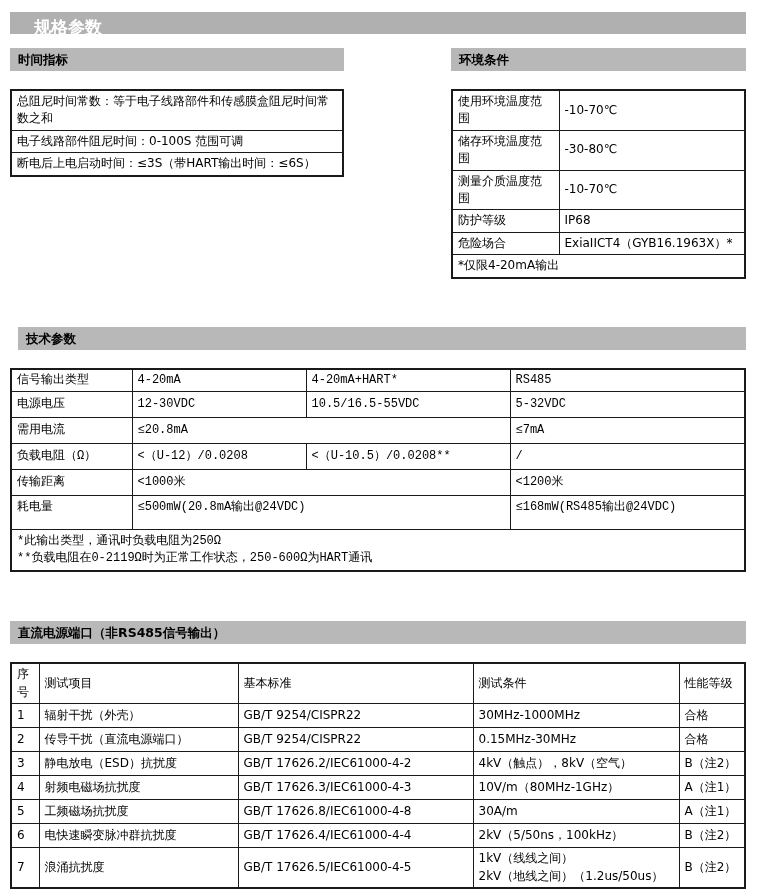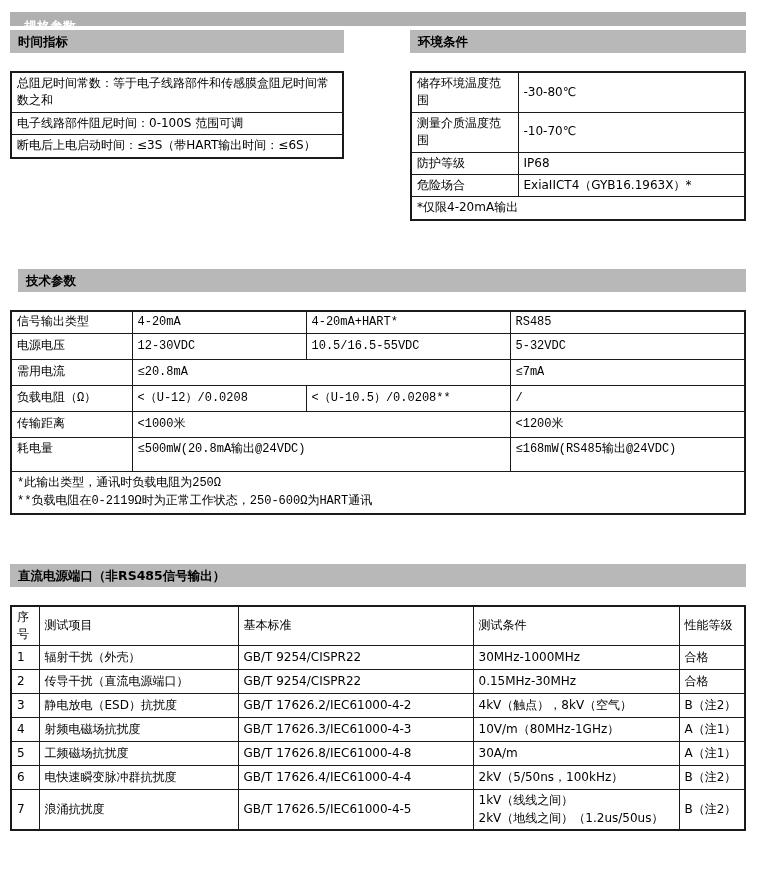"规格参数" .topbar { font-size: 13px -> 17px; height: 14px -> 22px; padding-left: 14px -> 24px }
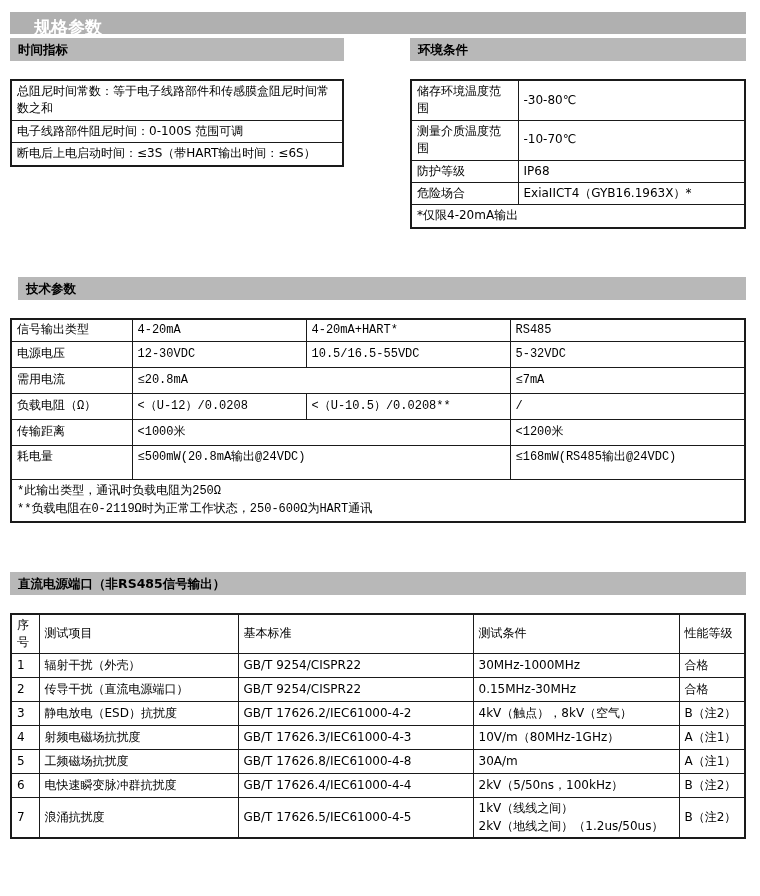"时间指标" .two-col { gap: none -> 41px; margin-top: 4px -> 14px }
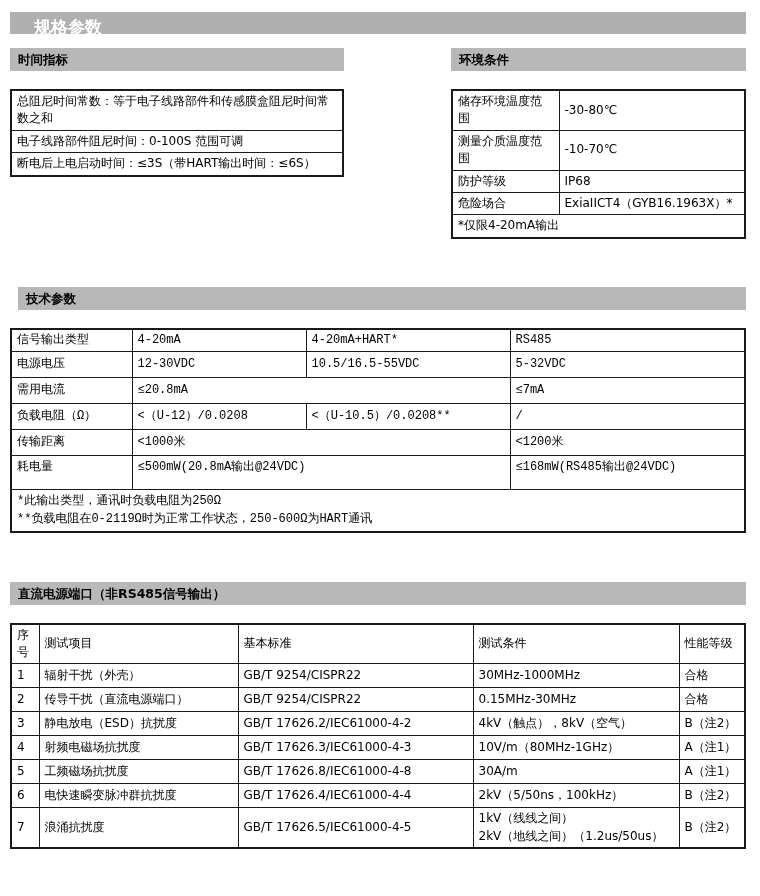"使用环境温度范围" tr { html: none -> <tr> <td>使用环境温度范围</td> <td>-10-70℃</td> </tr> }
